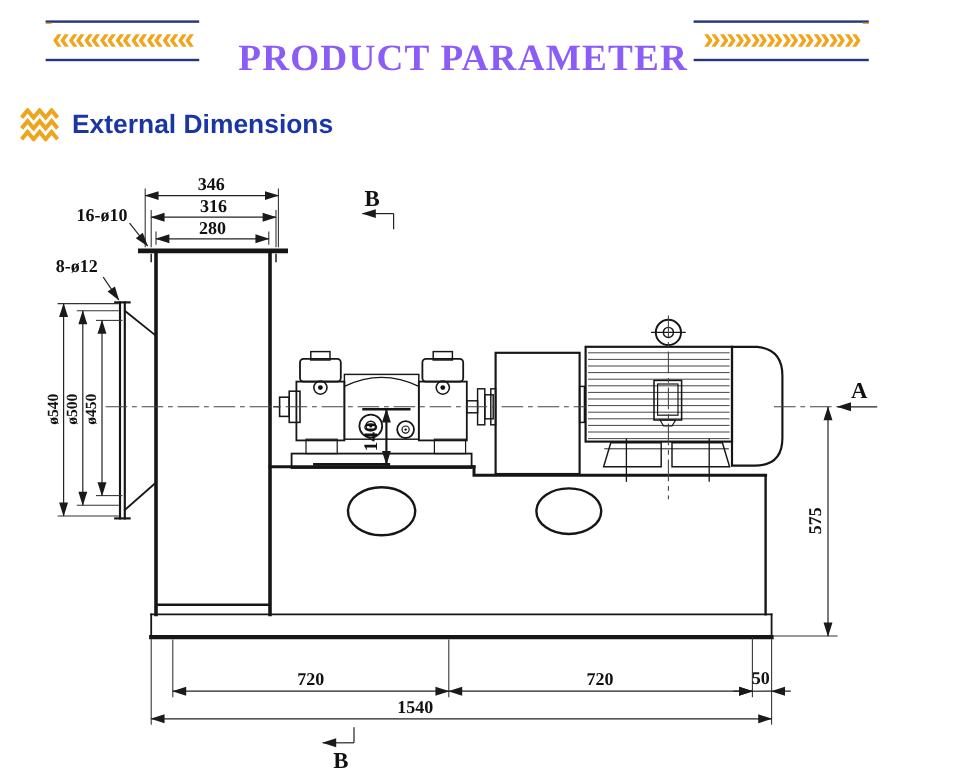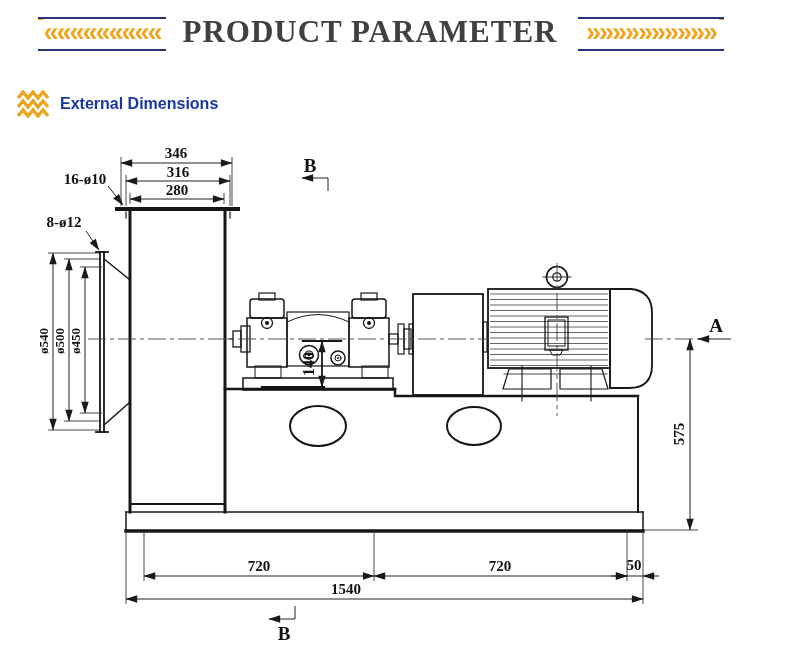"PRODUCT PARAMETER" .title { color: #404040 -> #8b5cf6; margin: 0 -> 16px }
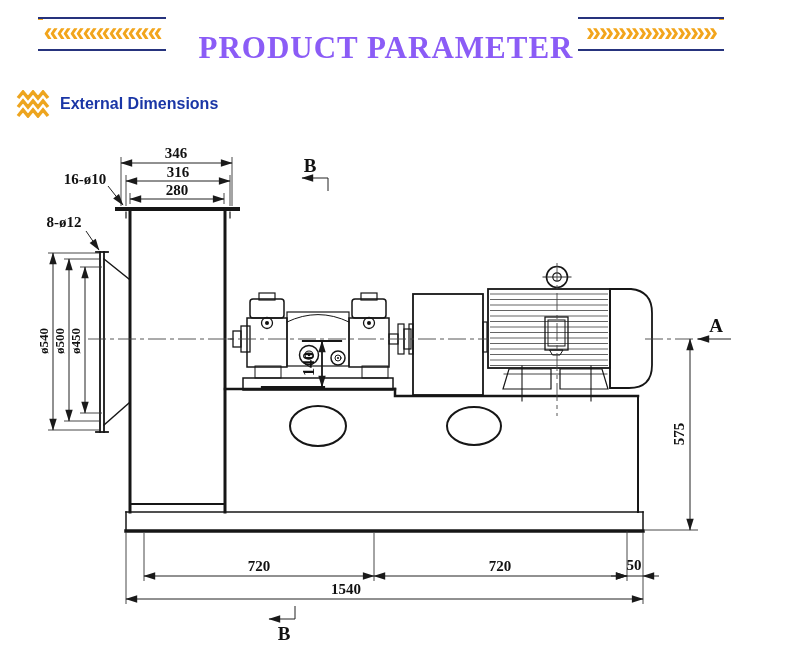"External Dimensions" .section-head h2 { font-size: 16px -> 22px }
